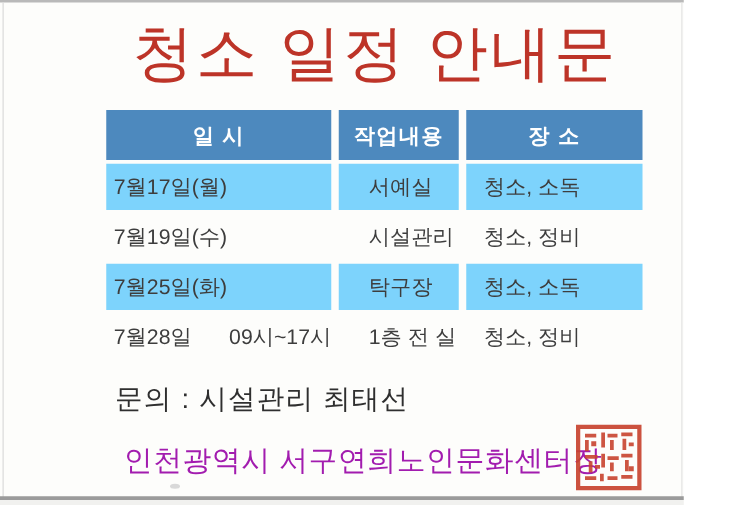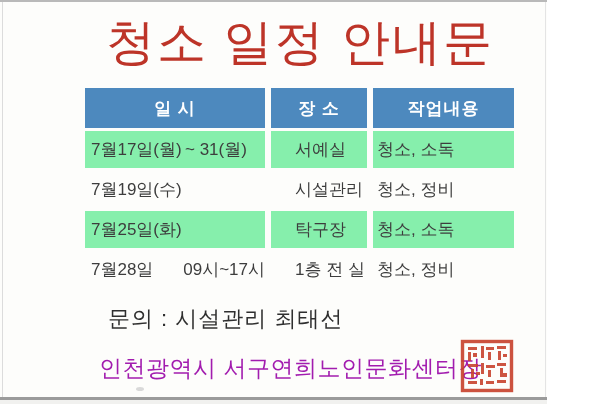"장 소" div.th { order: before "작업내용" -> after "작업내용" }
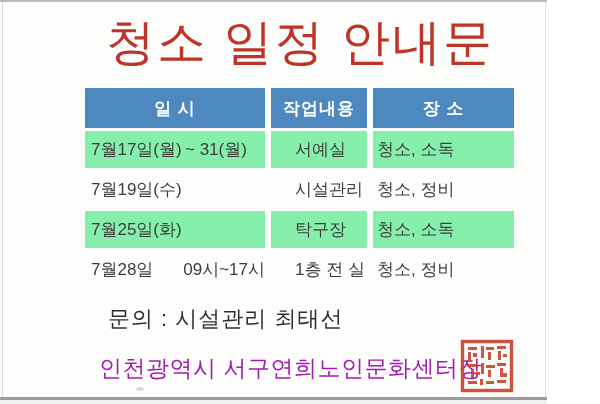"7월17일(월)" .band { background: #86efac -> #7dd3fc }
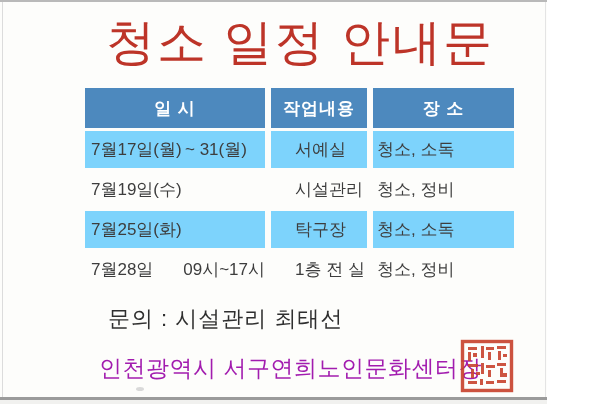"~ 31(월)" span.time-part { html: <span>~ 31(월)</span> -> none }
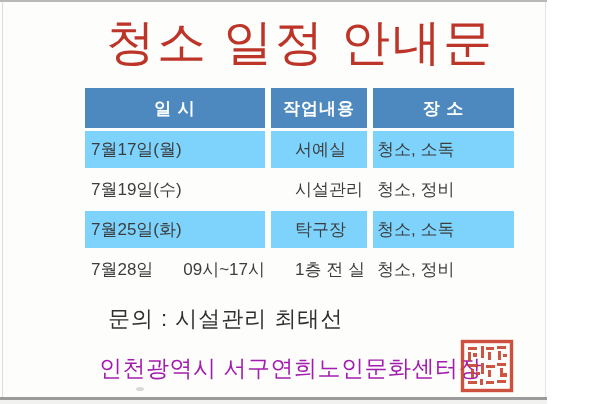"청소, 소독" .cell.task { padding-left: 4px -> 14px }
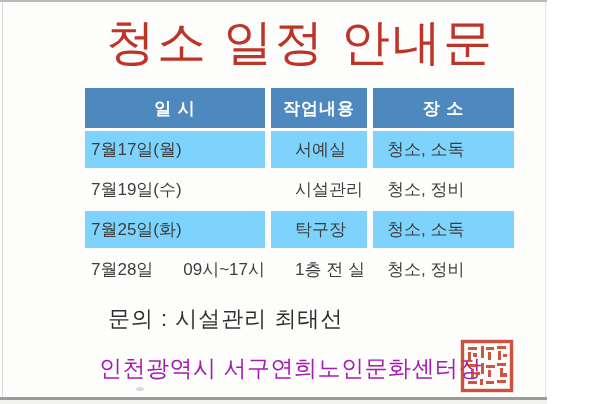"문의 : 시설관리 최태선" .contact { left: 108px -> 92px }
